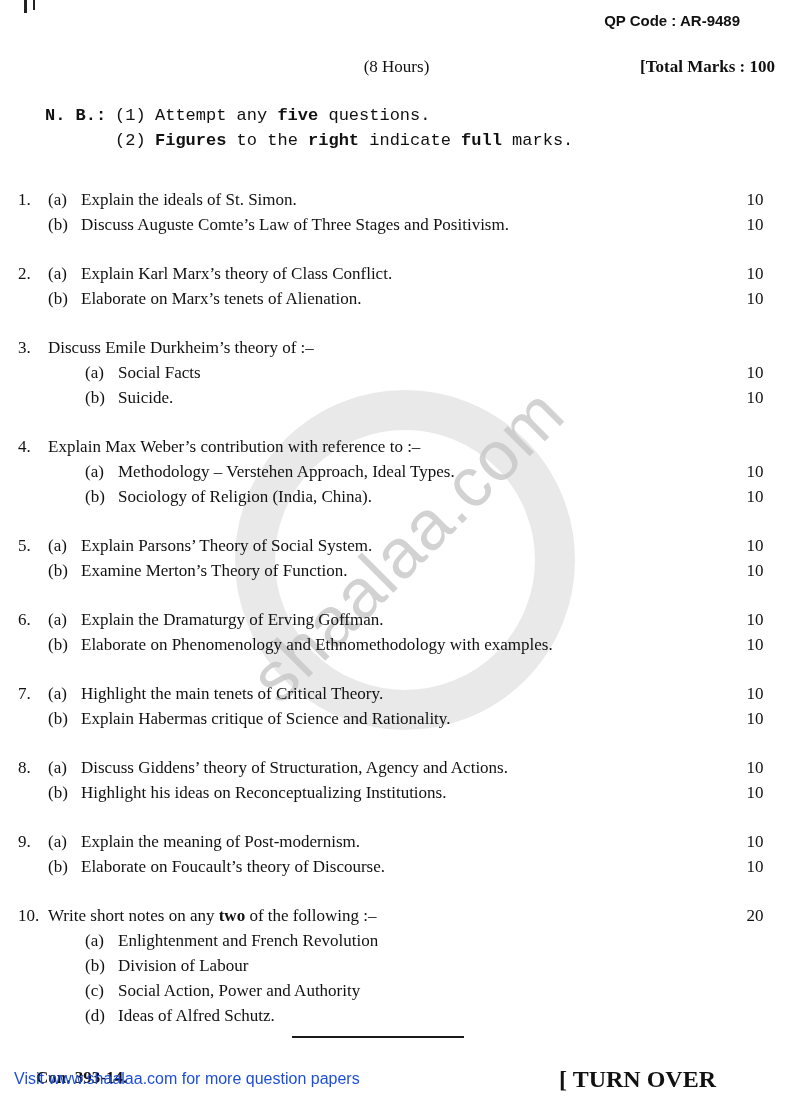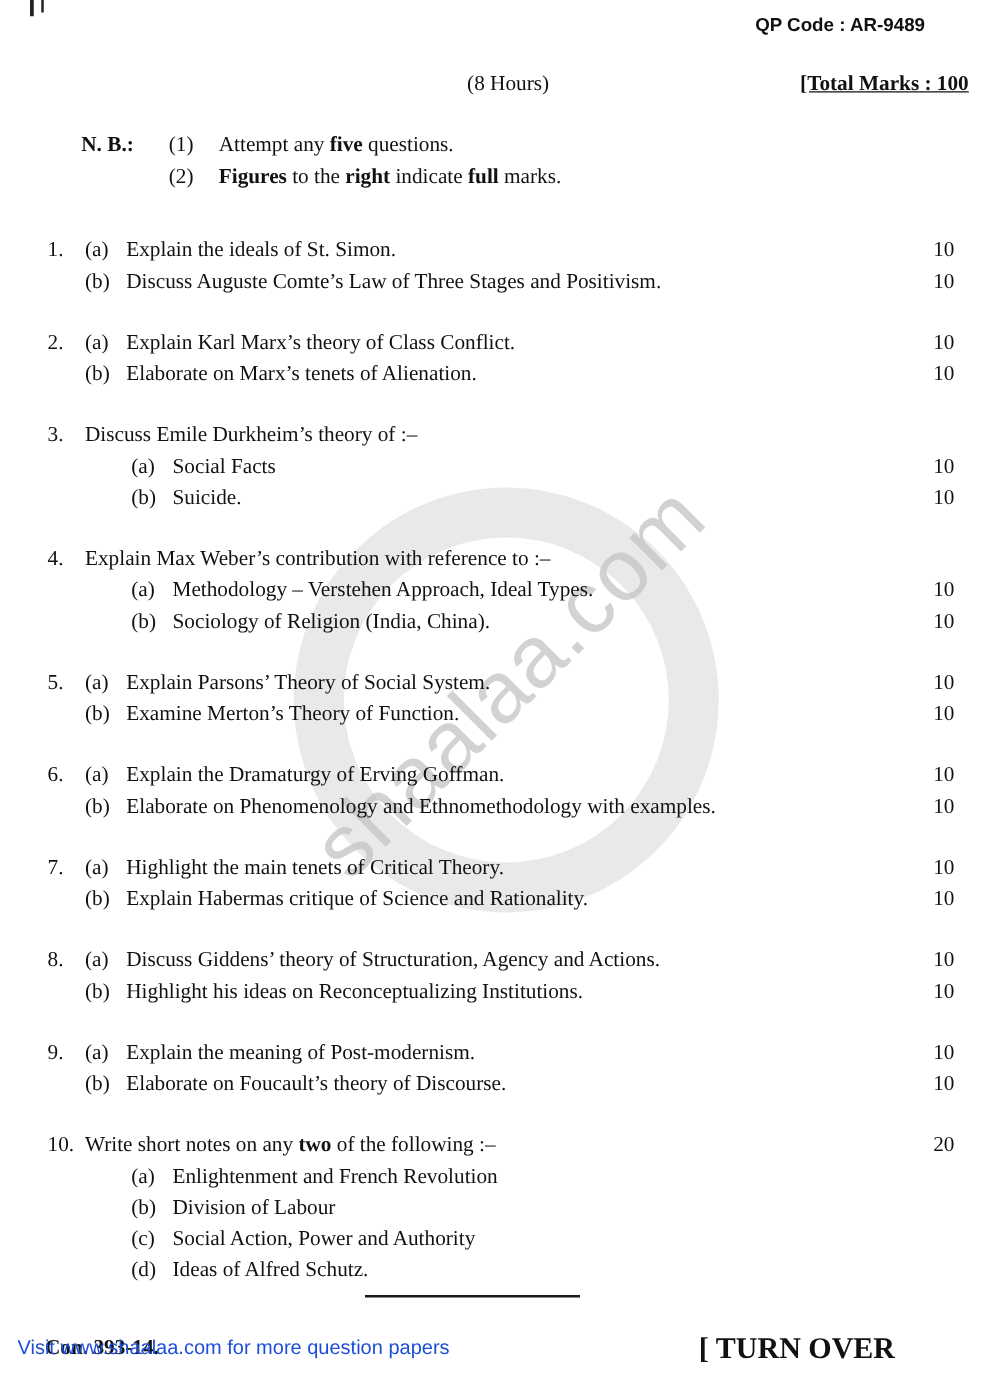"QP Code : AR-9489" .content { margin-left: 20px -> none }
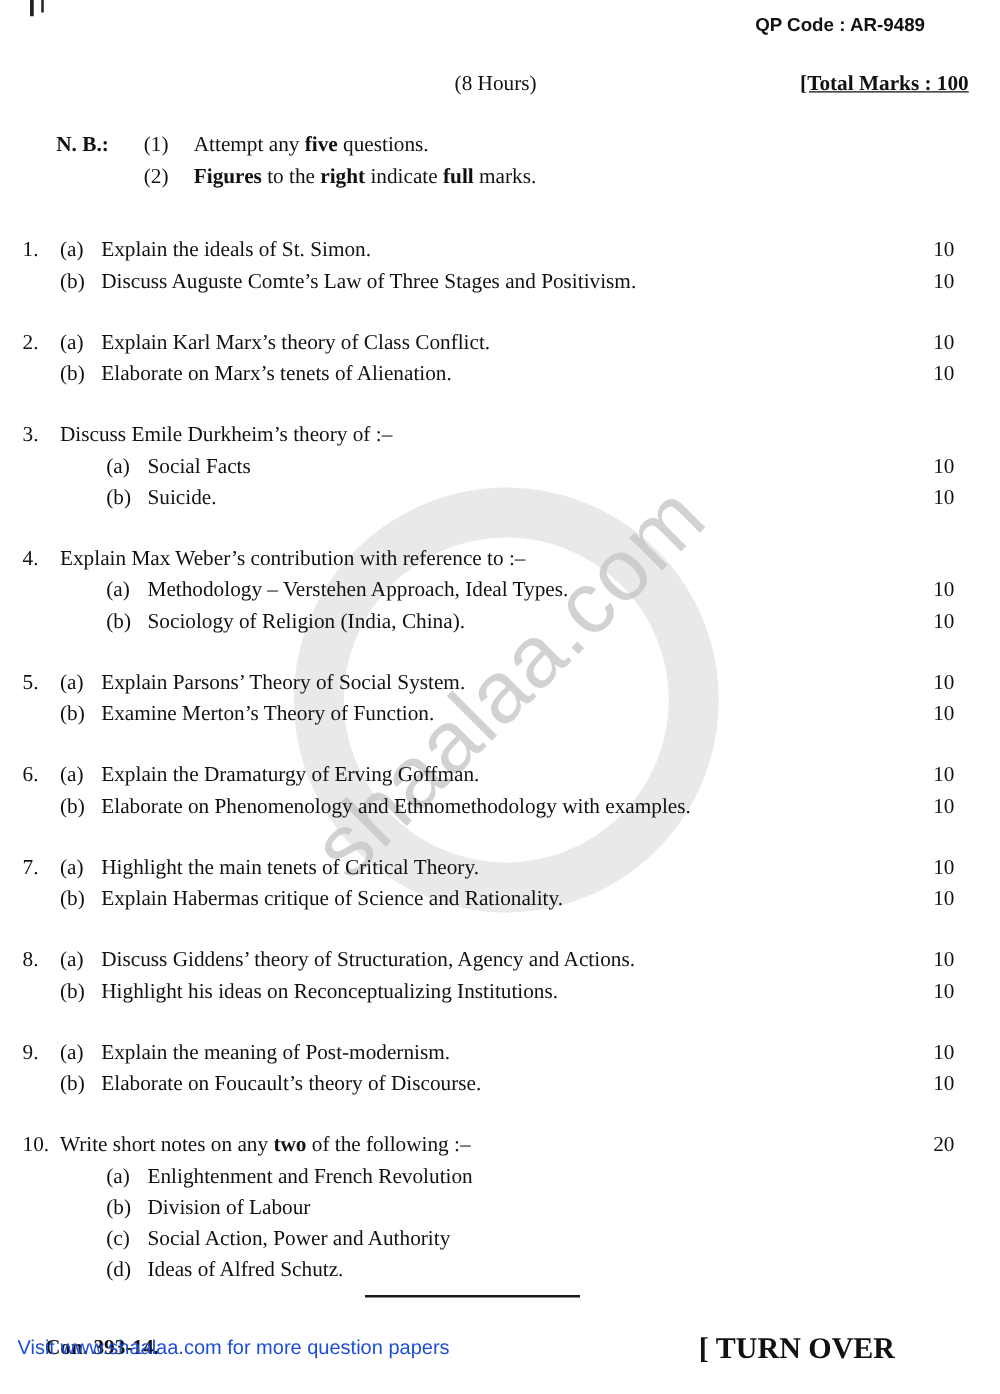"[Total Marks : 100" .total-marks { text-decoration: underline -> none }
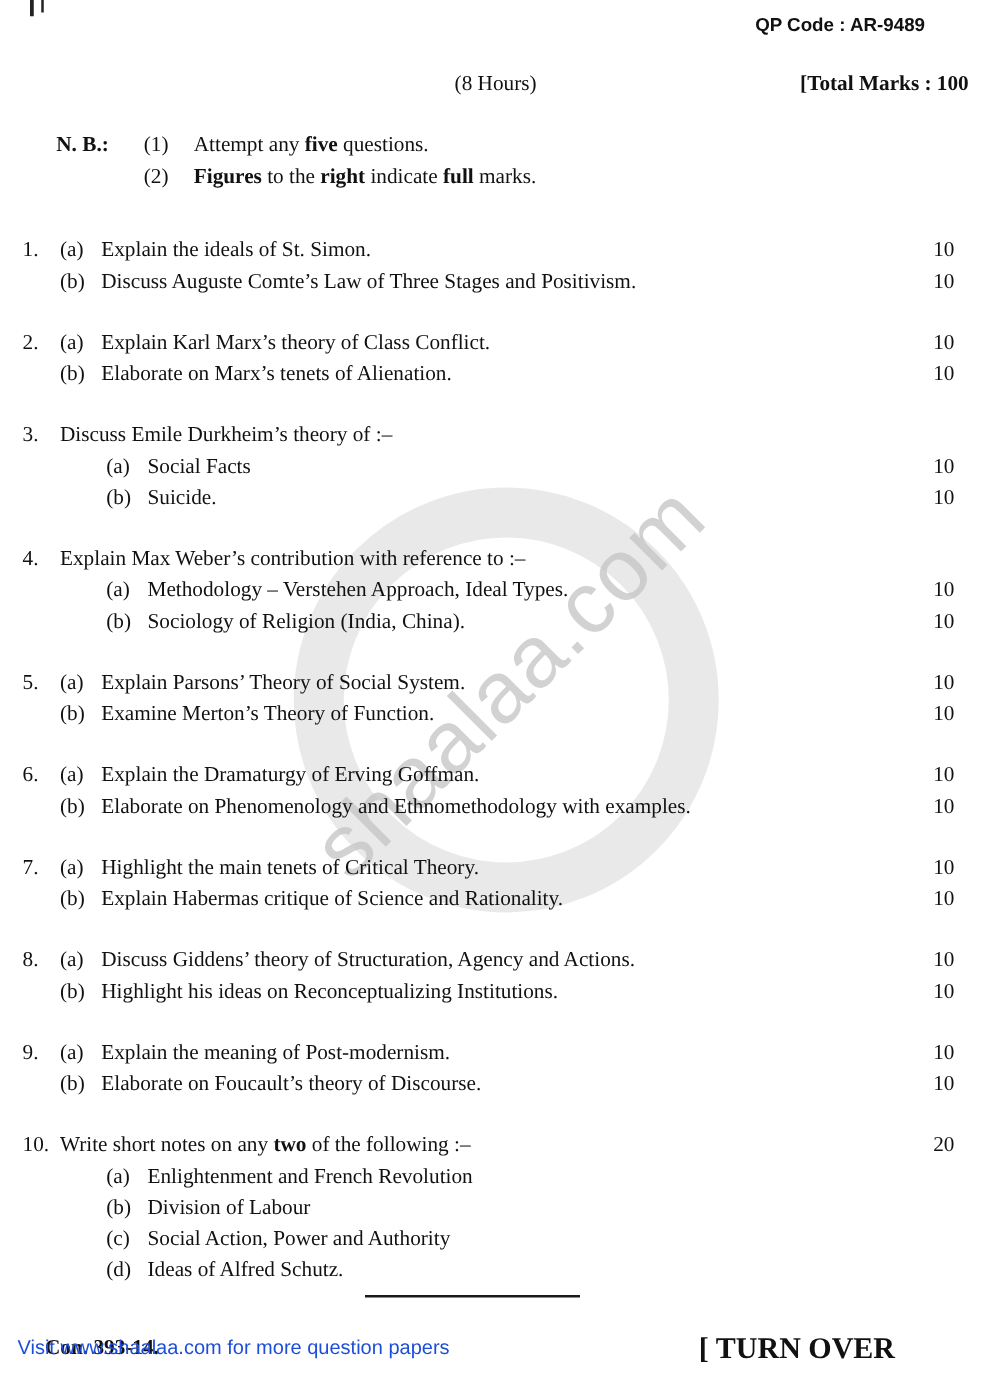"N. B.:" .nb { font-family: none -> Liberation Mono, monospace }
